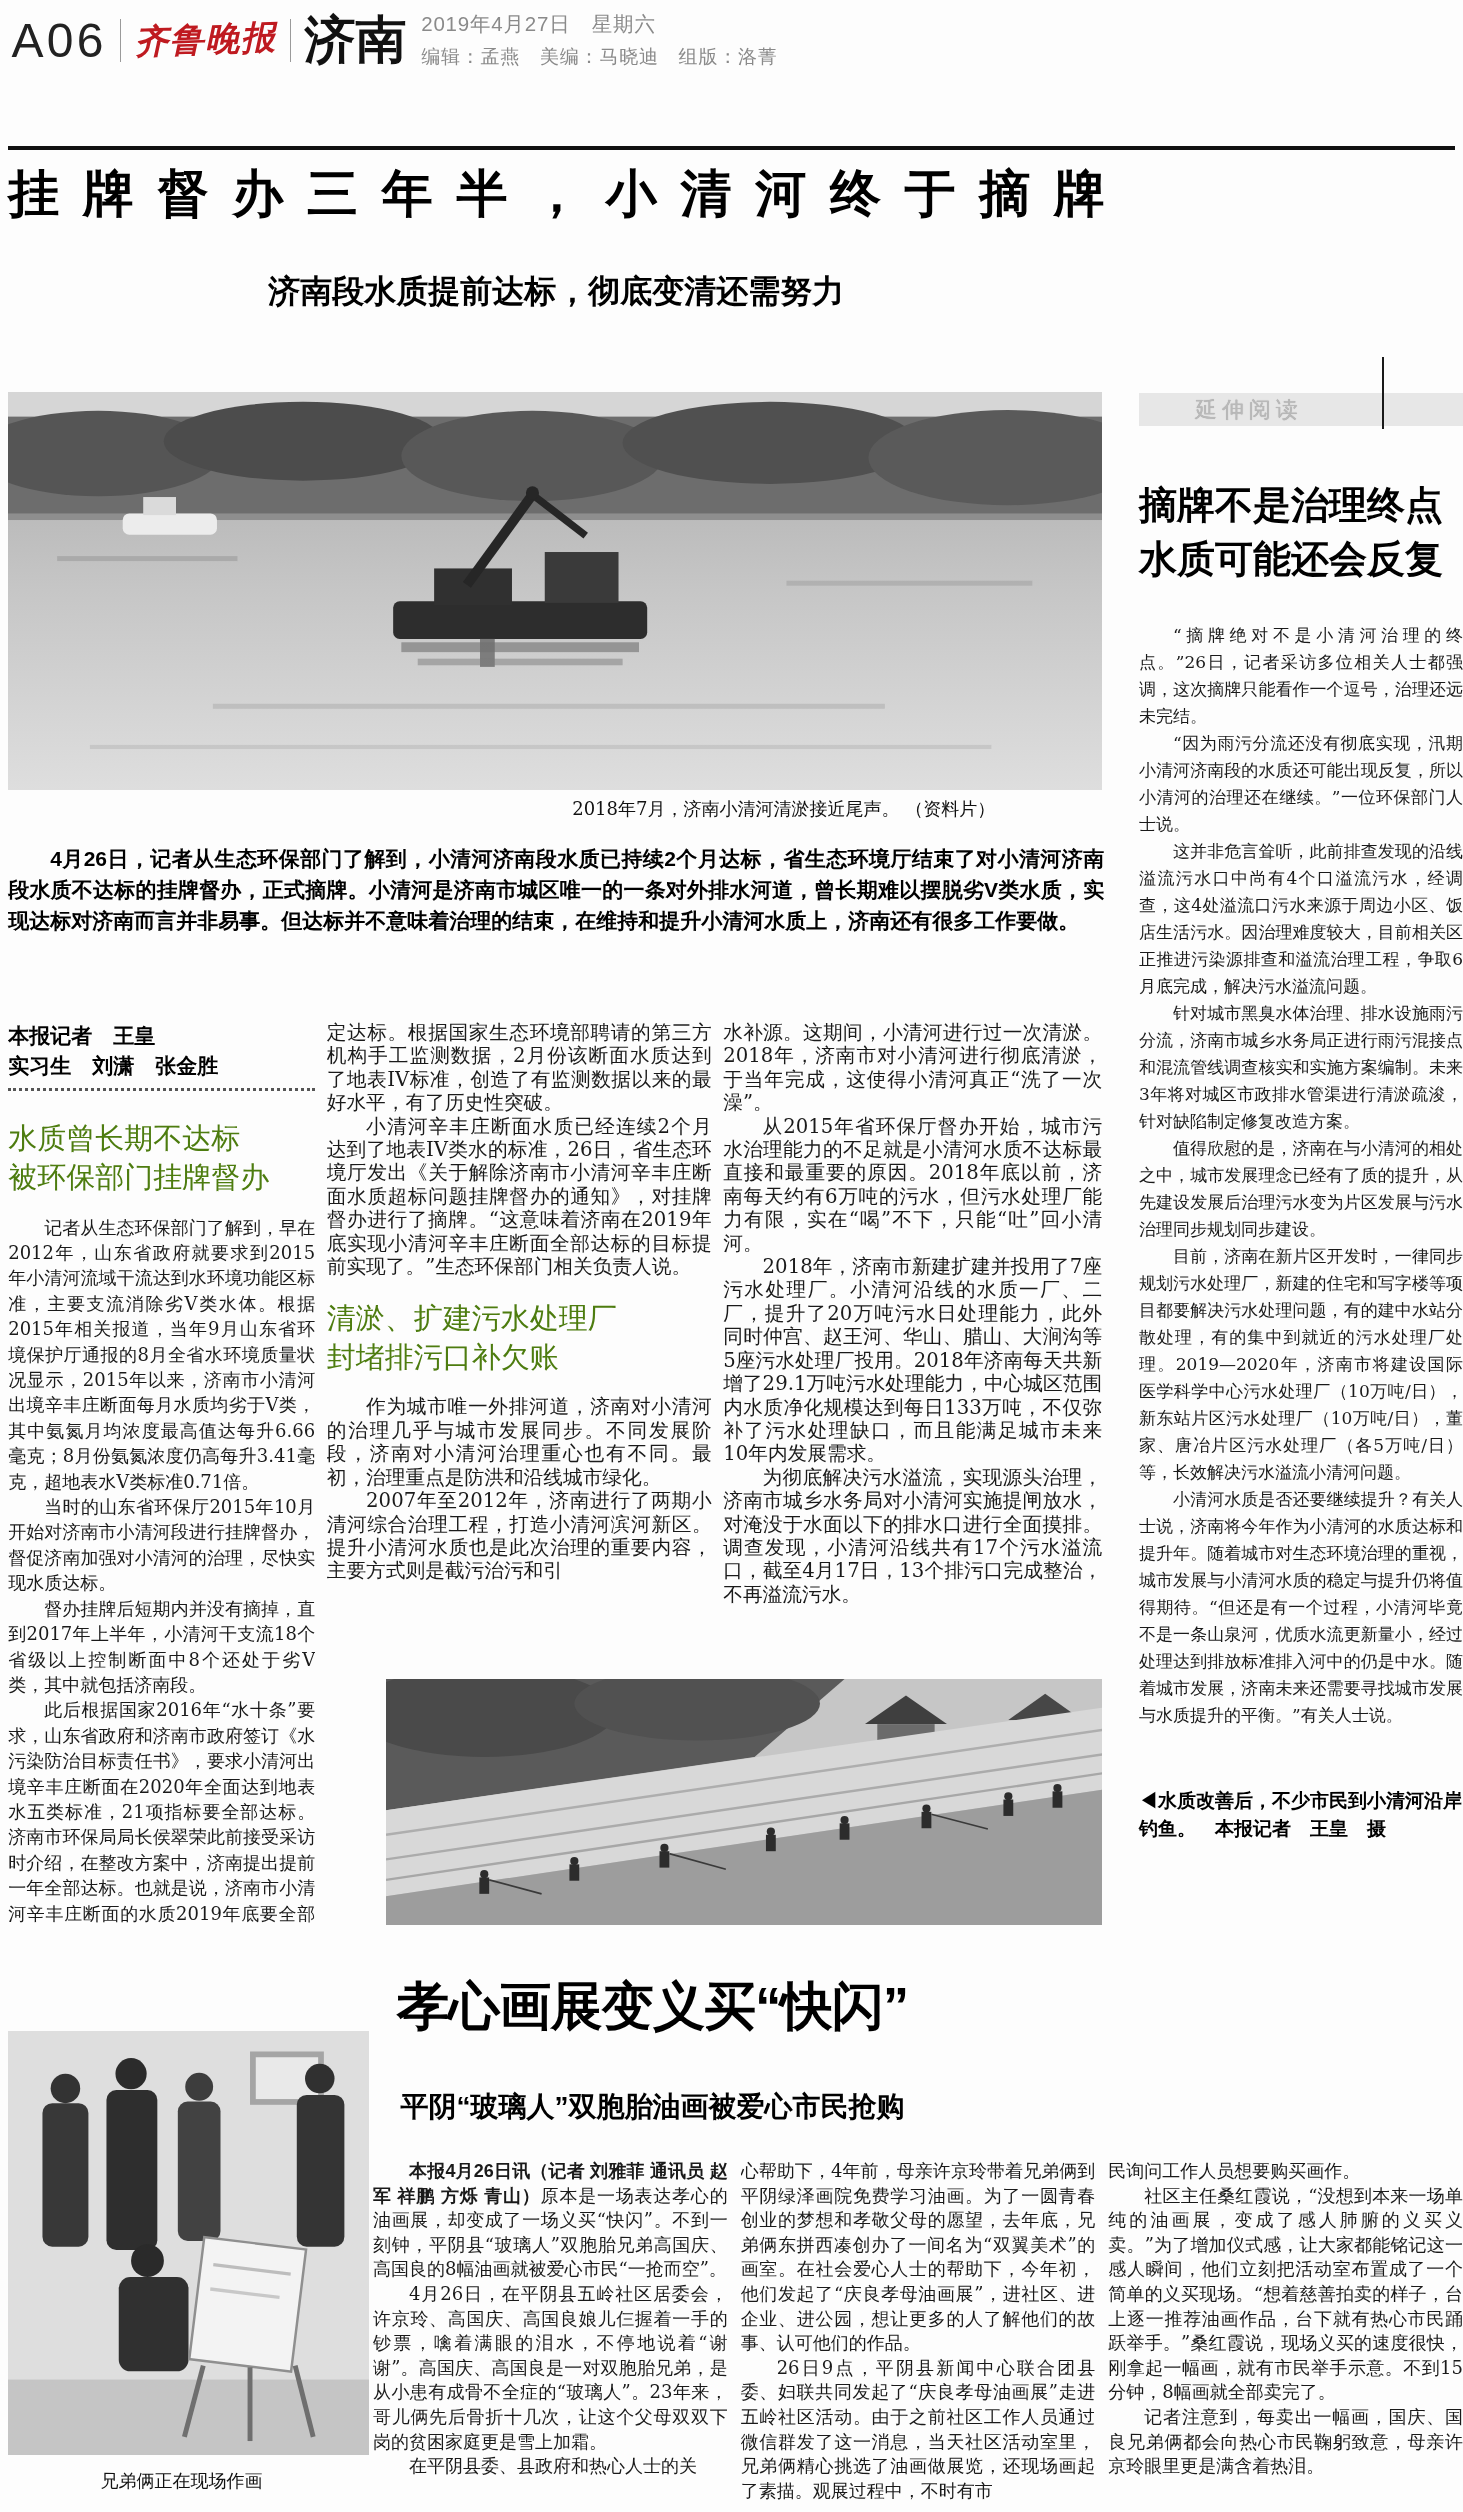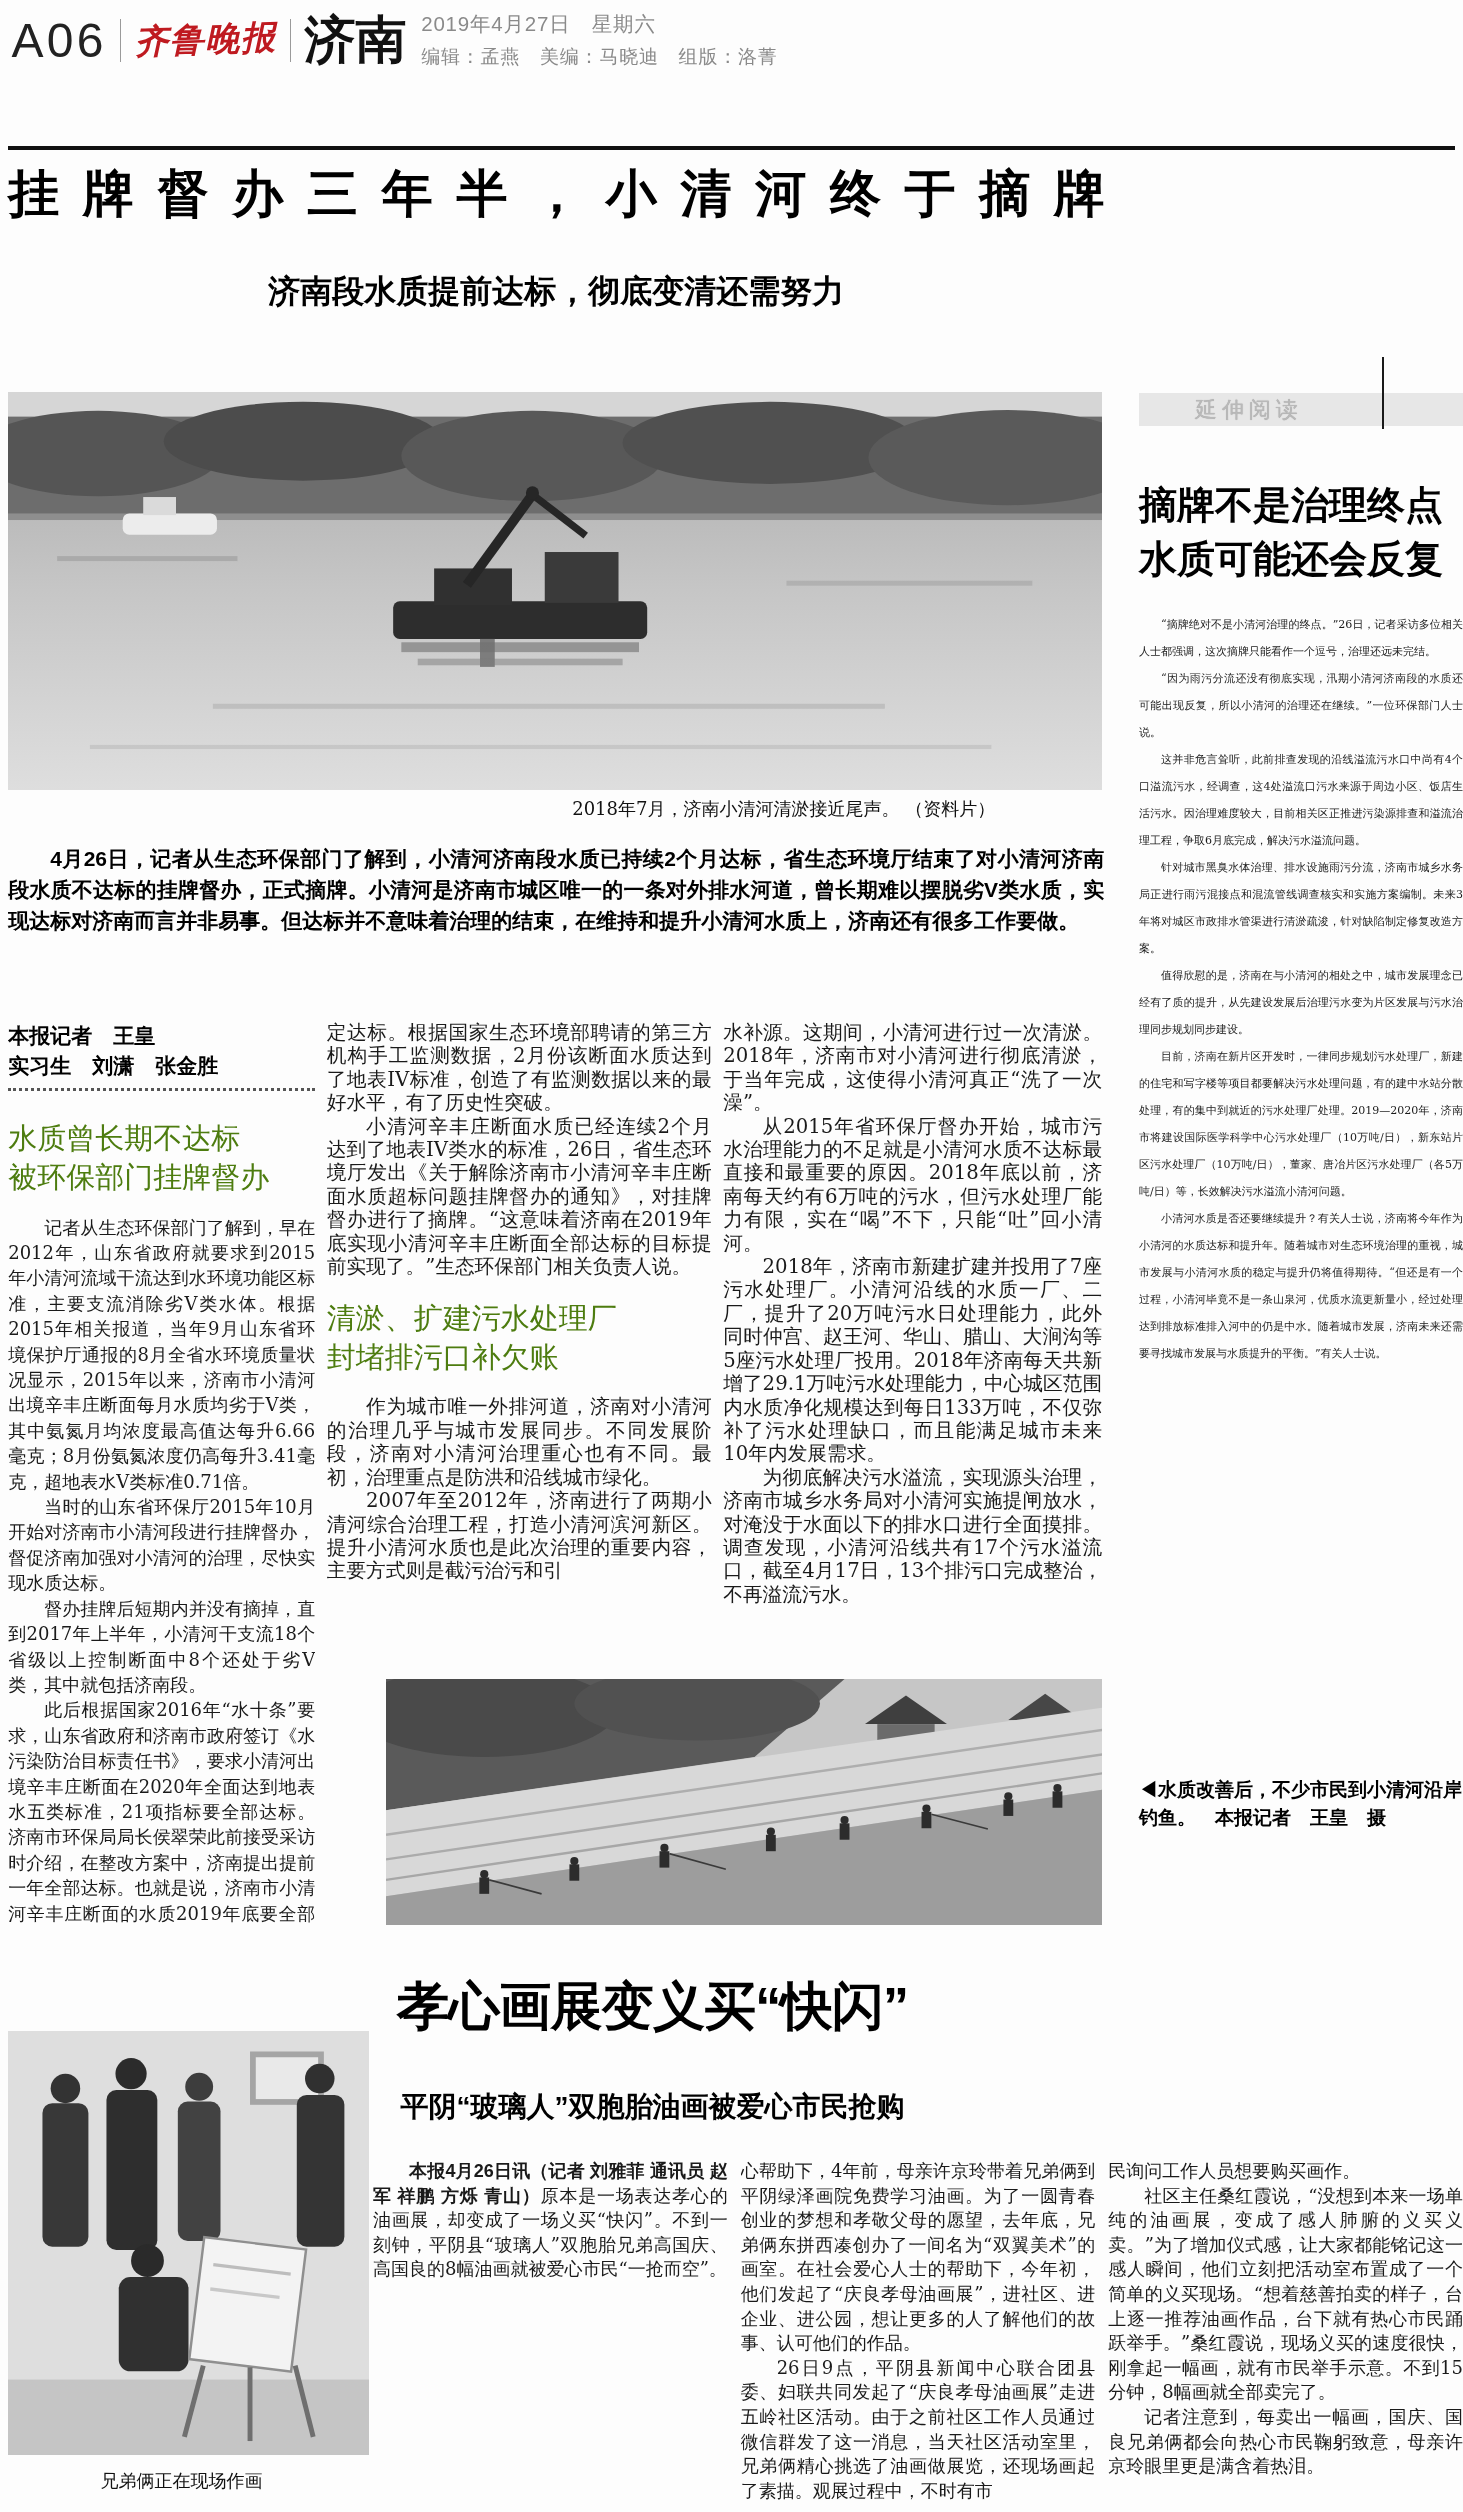"“摘牌绝对不是小清河治理的终点。”26日，记者采访多位相关人士都强调，这次摘牌只" .sb-body { font-size: 11px -> 17px; margin-top: 25px -> 36px }
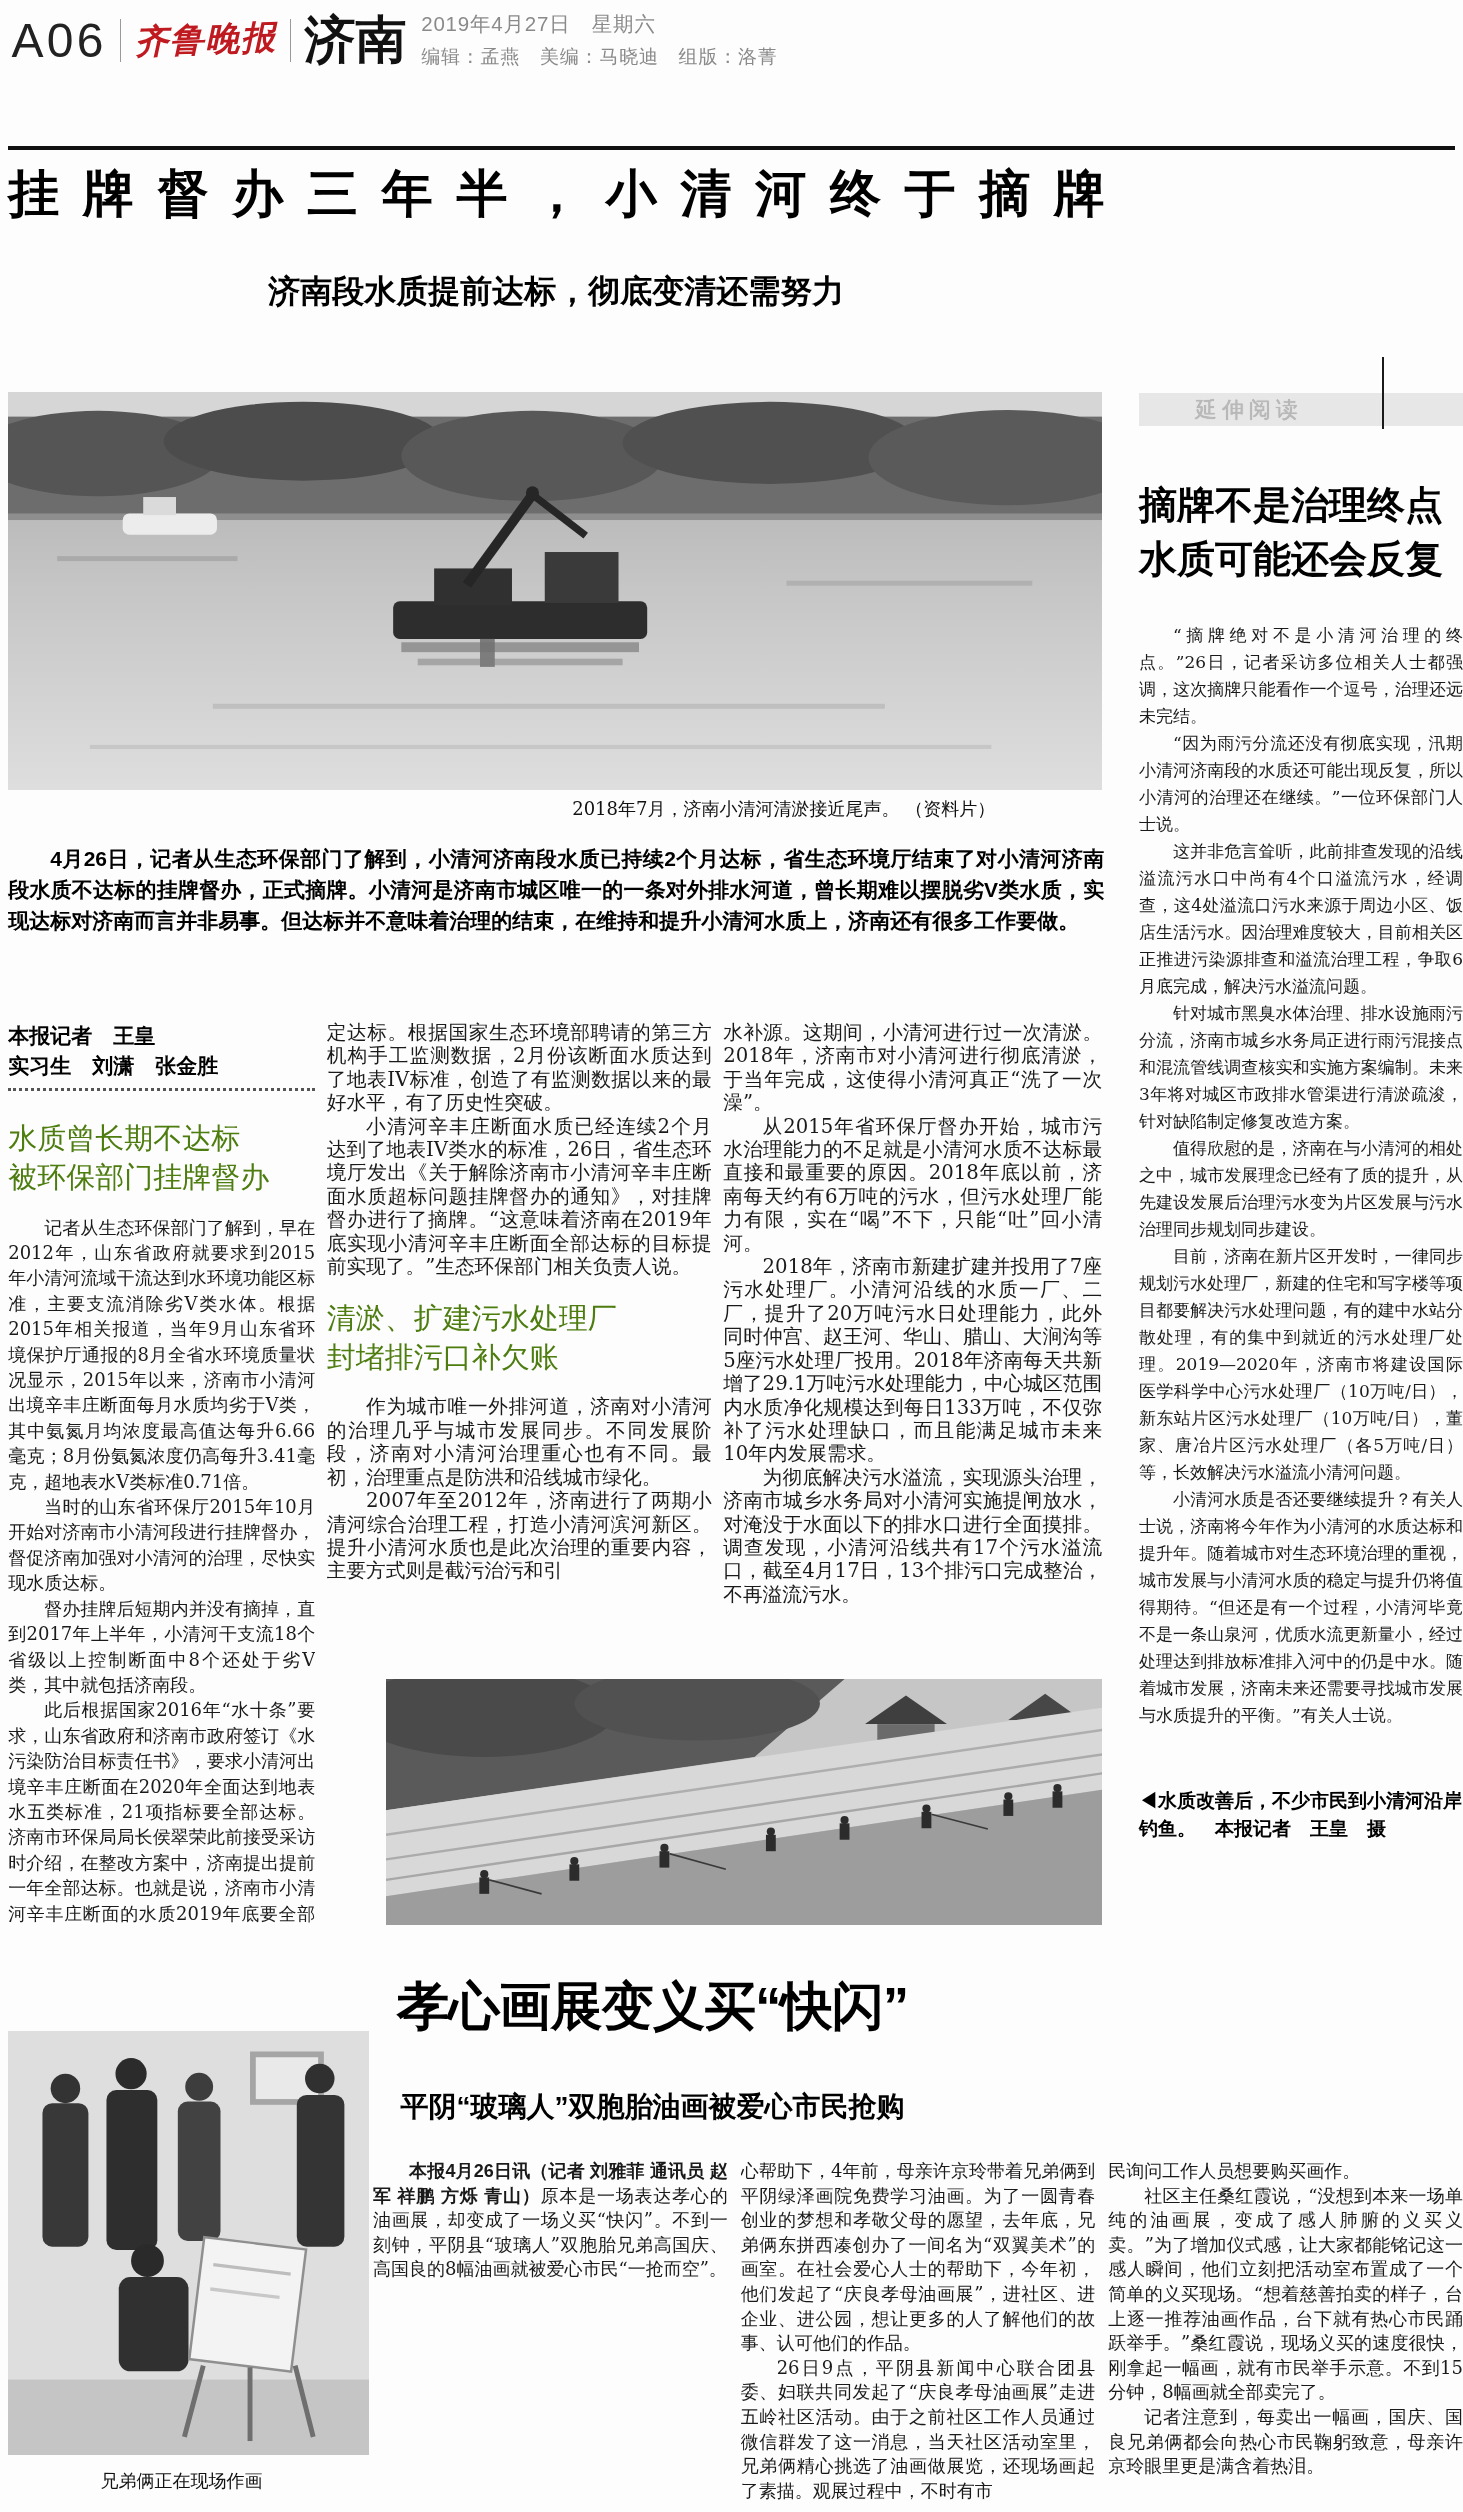"4月26日，在平阴县五岭社区居委会，许京玲、高国庆、高国良娘儿仨握着一手的钞票，" div { html: none -> <div> <p>4月26日，在平阴县五岭社区居委会，许京玲、高国庆、高国良娘儿仨握着一手的钞票，噙着满眼的泪水，不停地说着“谢谢”。高国庆、高国良是一对双胞胎兄弟，是从小患有成骨不全症的“玻璃人”。23年来，哥儿俩先后骨折十几次，让这个父母双双下岗的贫困家庭更是雪上加霜。</p> <p>在平阴县委、县政府和热心人士的关</p> </div> }
